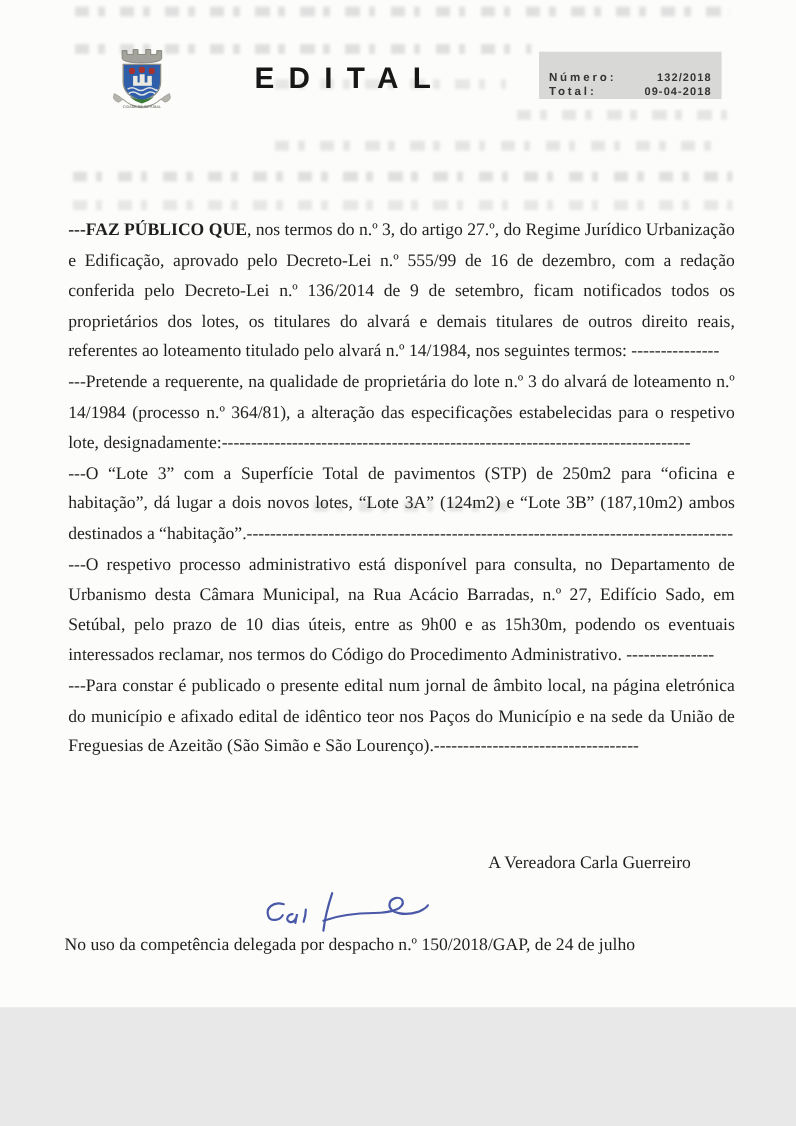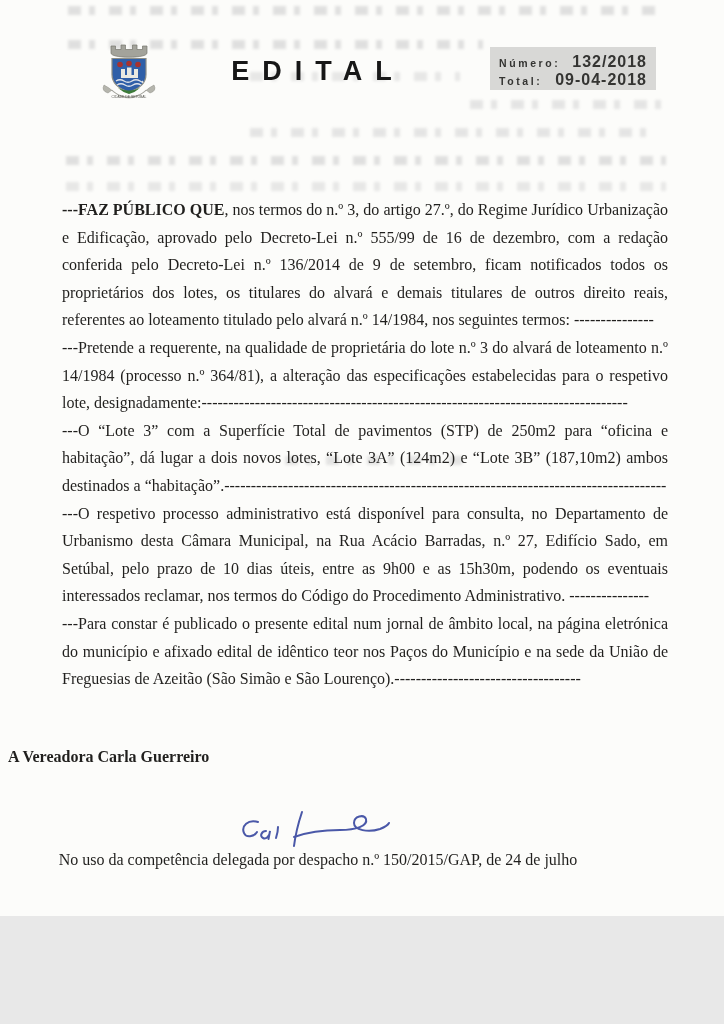"Número:" .meta-box { padding: 6px 9px -> 18px 9px }
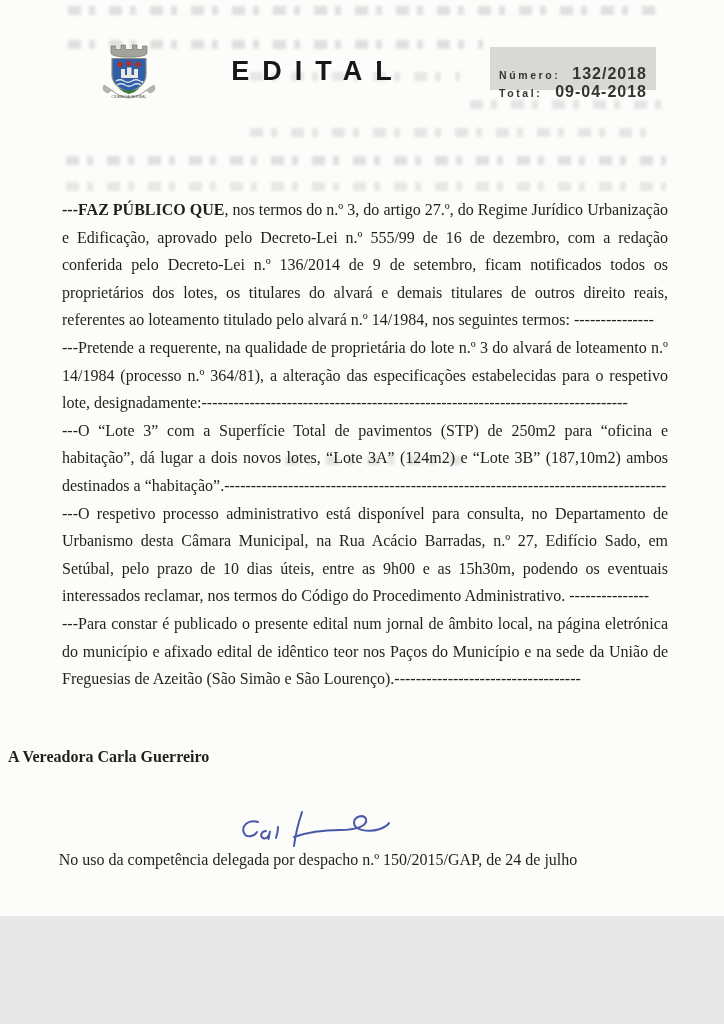"132/2018" .meta-value { font-size: 16px -> 10px }
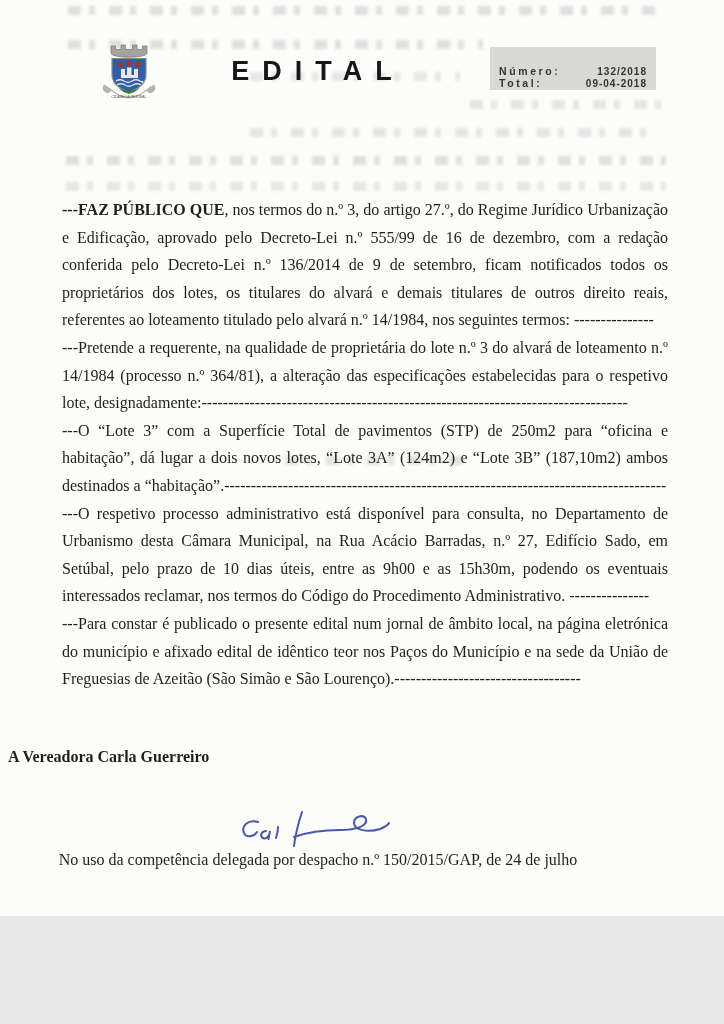"A Vereadora Carla Guerreiro" .closing { font-weight: bold -> none; text-align: left -> right; top: 748px -> 776px }
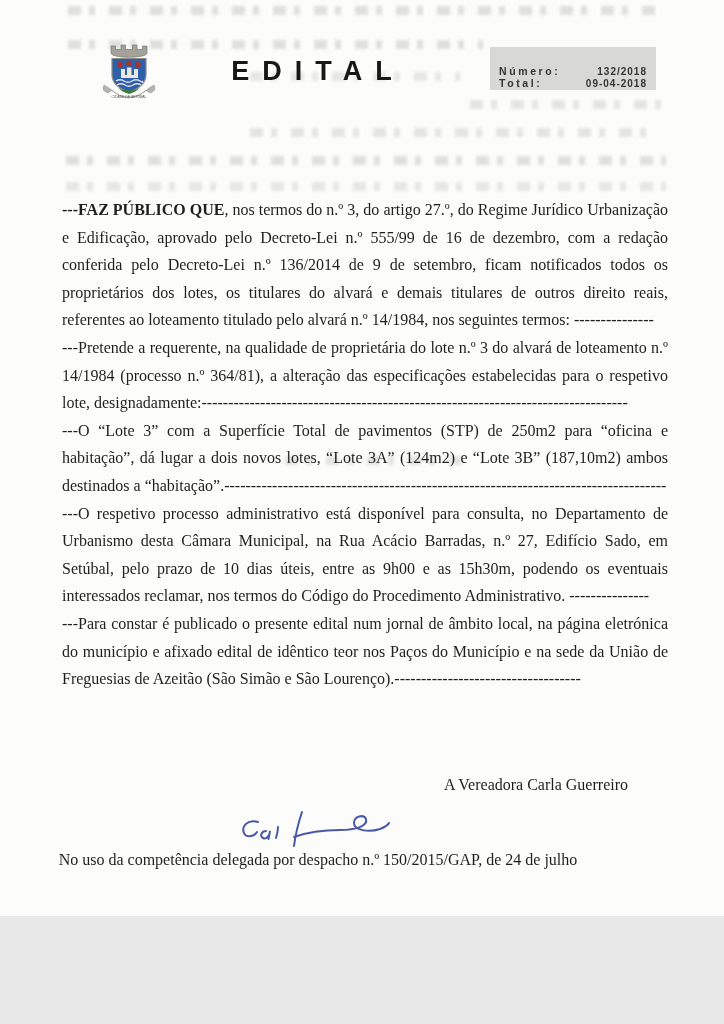"No uso da competência delegada" div.delegation { text: 150/2015/GAP -> 150/2018/GAP }
